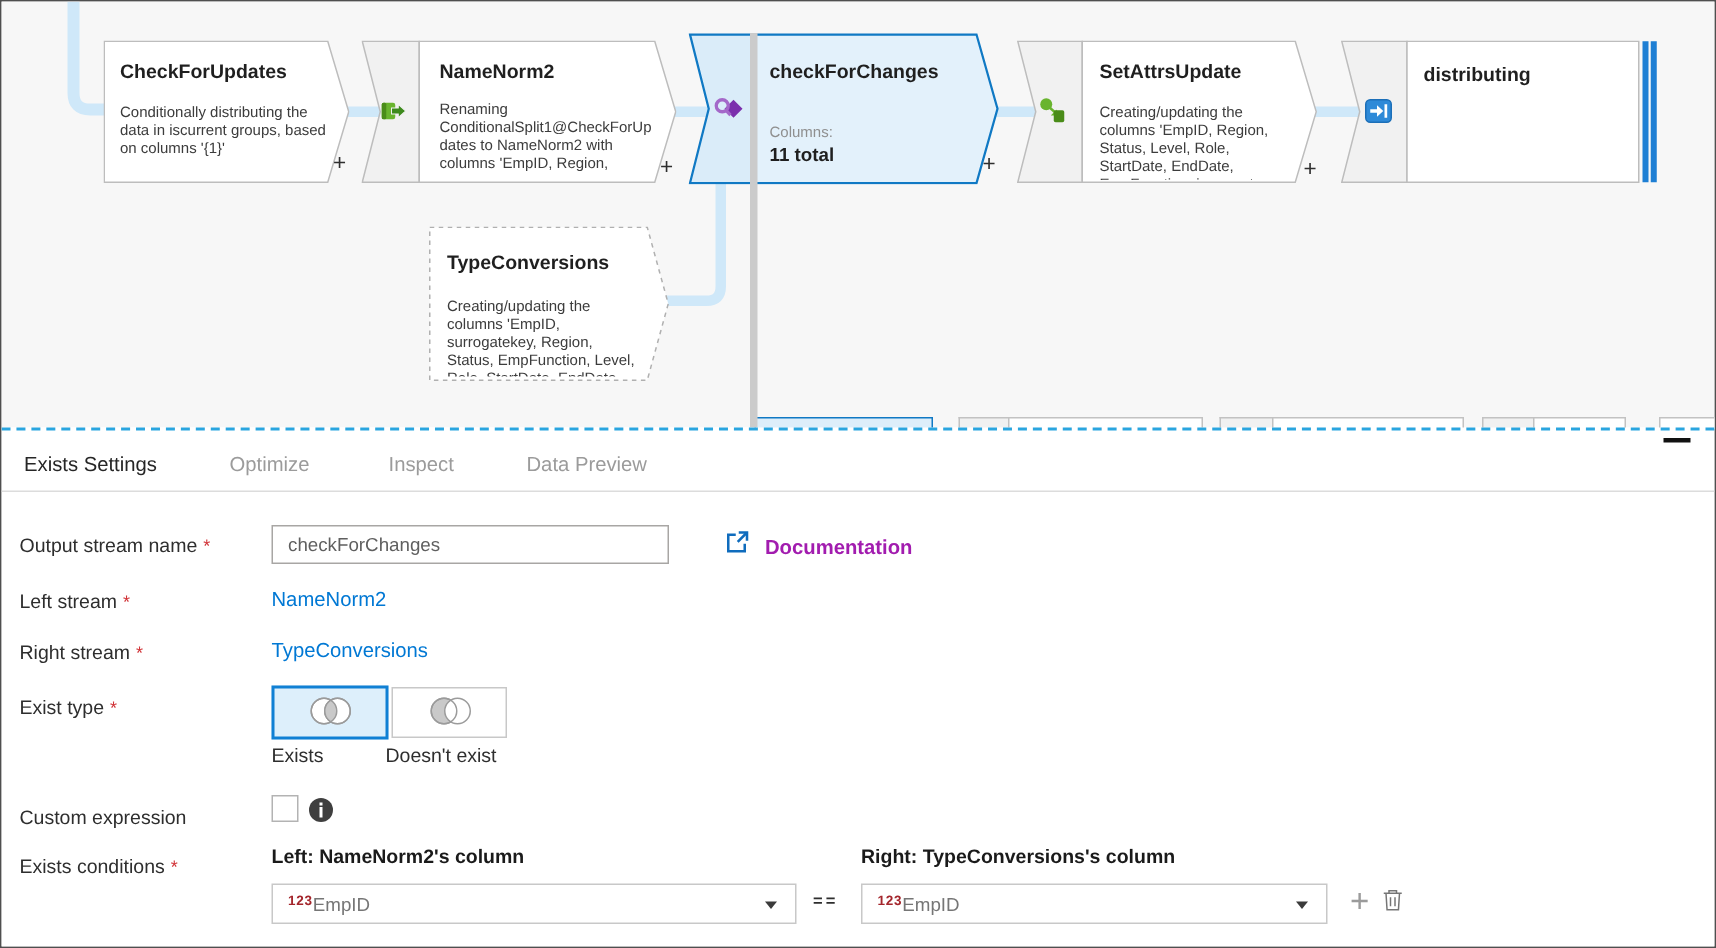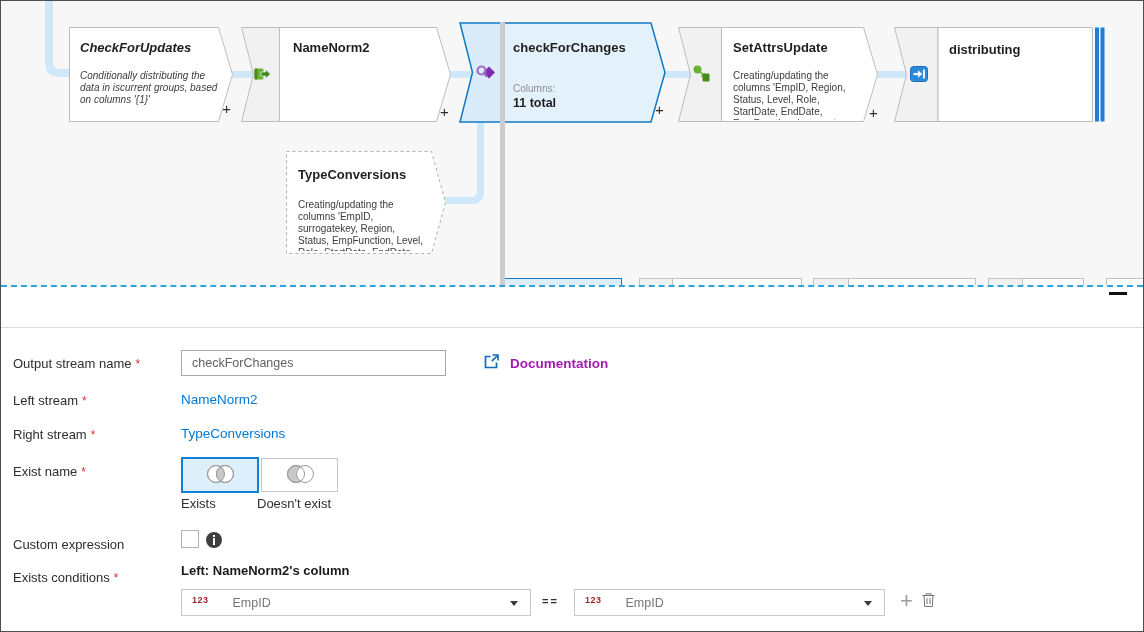"CheckForUpdates" div.node { font-style: italic -> none }
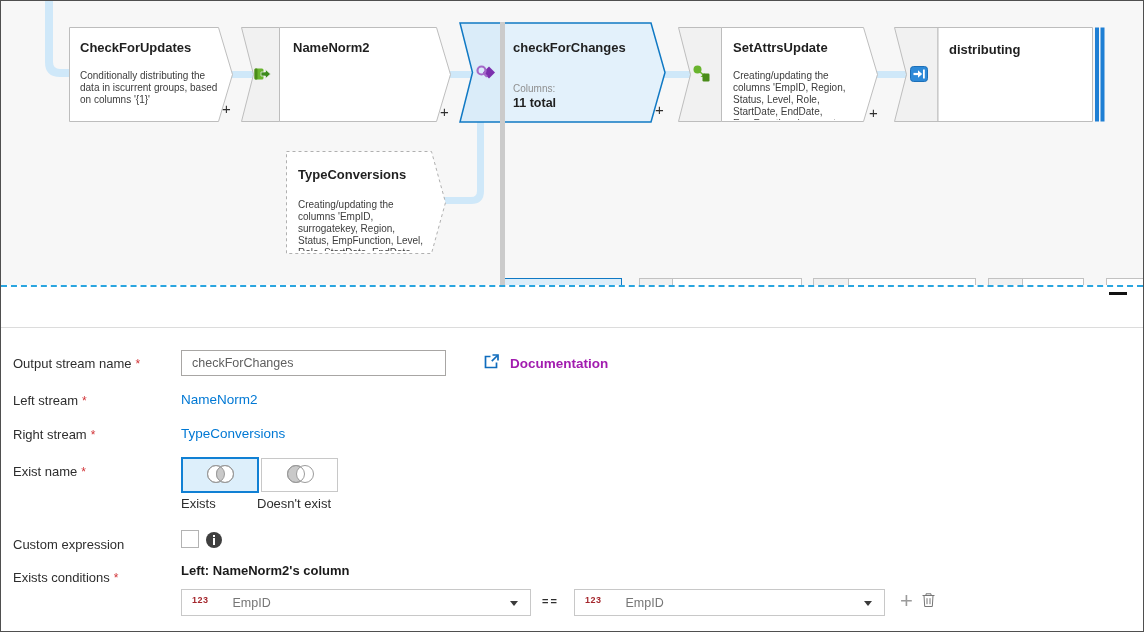"Renaming" div.node-desc { html: none -> <div>Renaming ConditionalSplit1@CheckForUpdates to NameNorm2 with columns 'EmpID, Region,</div> }
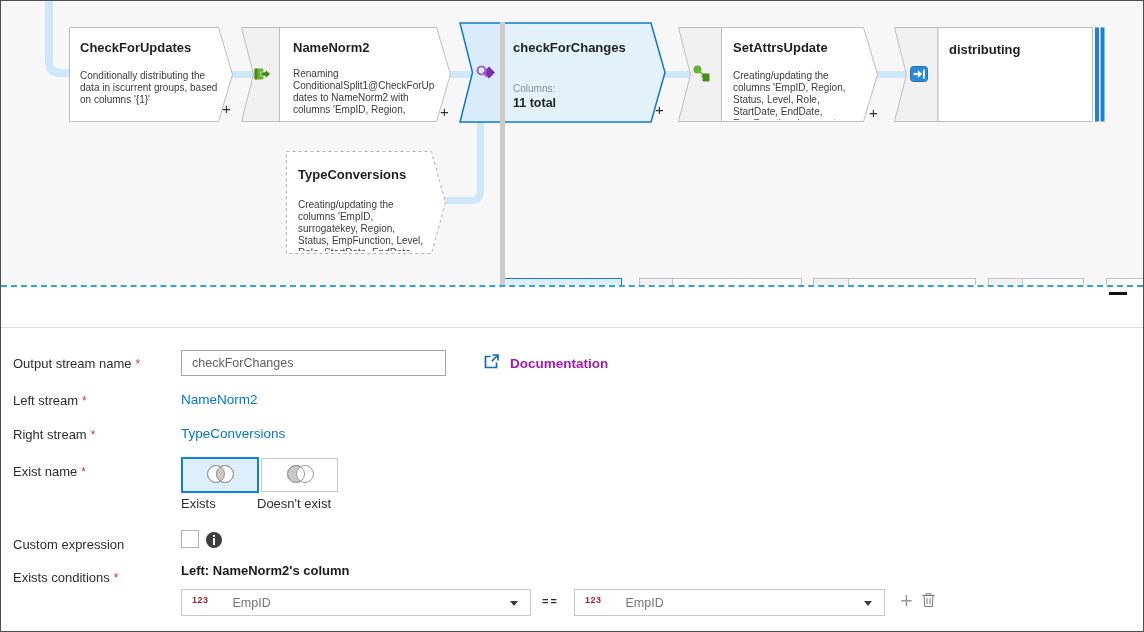"Exists Settings" div.tabs { html: none -> <div> <span>Exists Settings</span> <span>Optimize</span> <span>Inspect</span> <span>Data Preview</span> </div> }
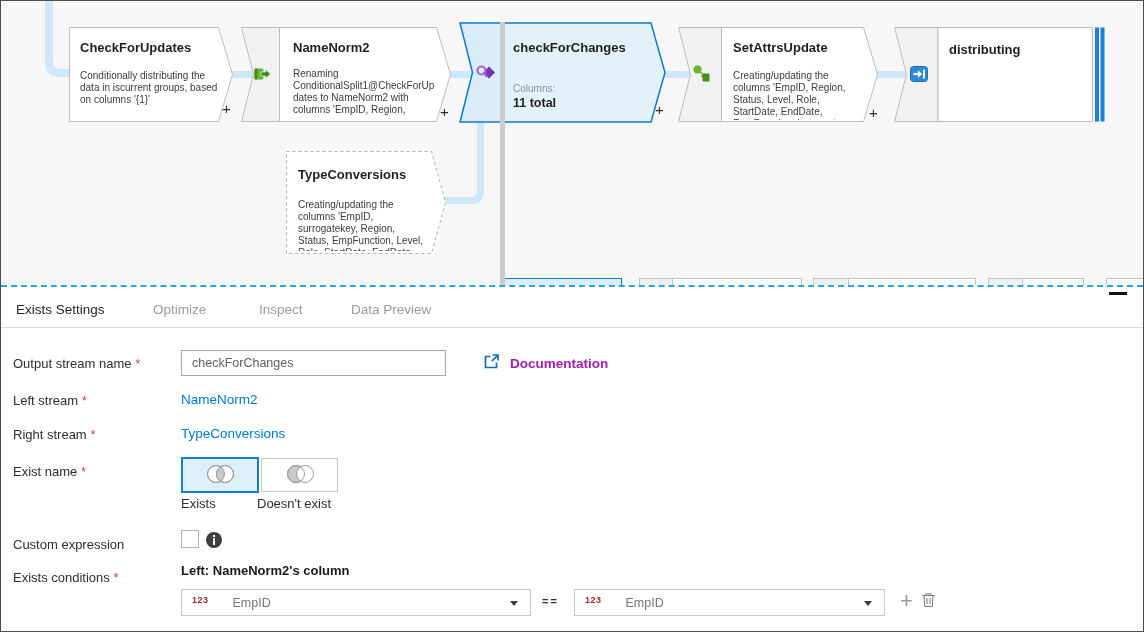"Exist name" span { text: name -> type }
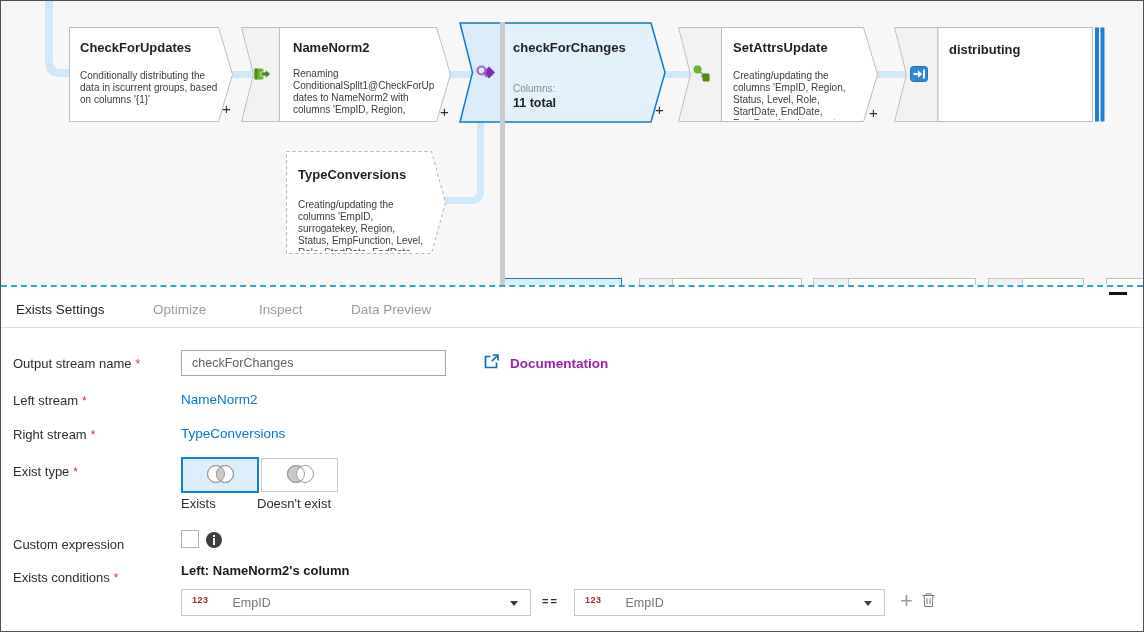"Right: TypeConversions's column" div.cond-header { html: none -> <div>Right: TypeConversions's column</div> }
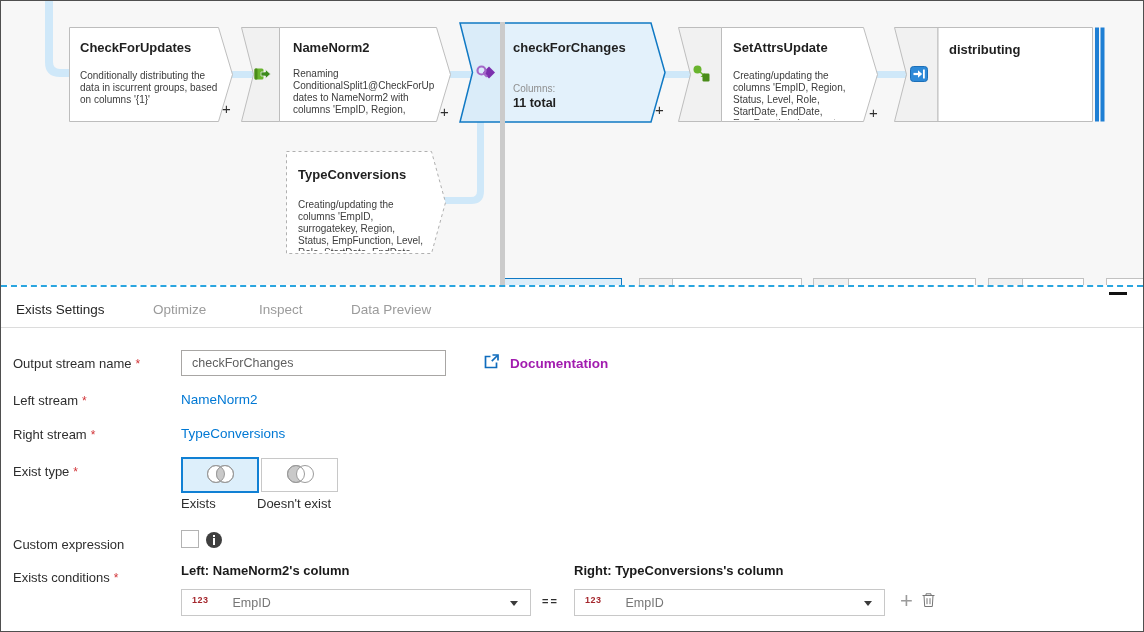"EmpID" .dd-value { margin-left: 24px -> 0 }
